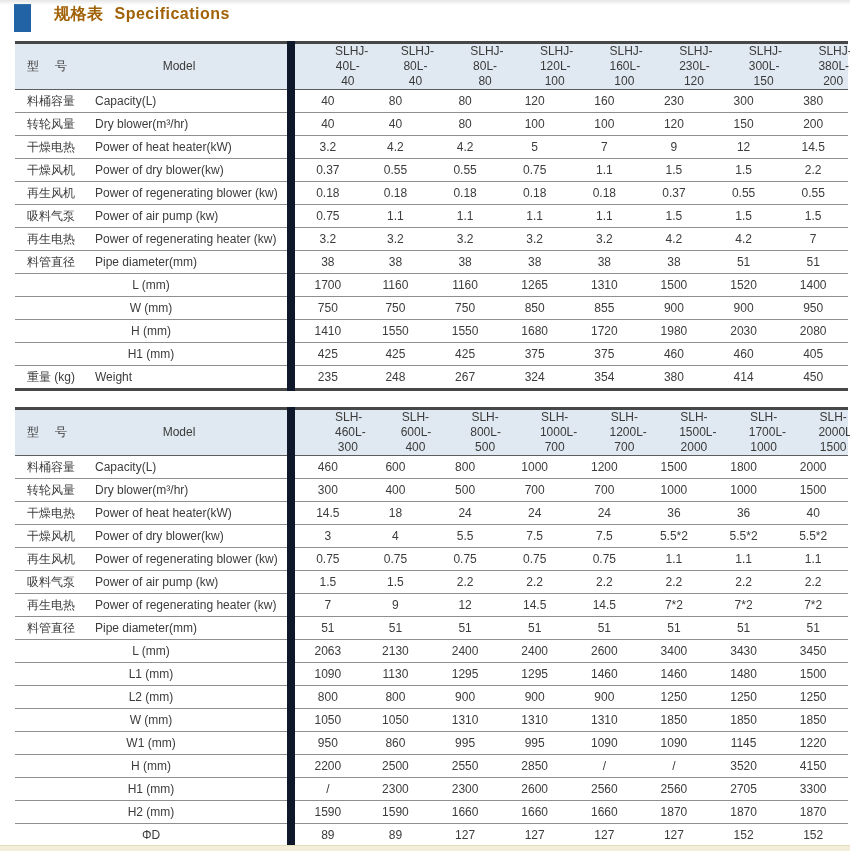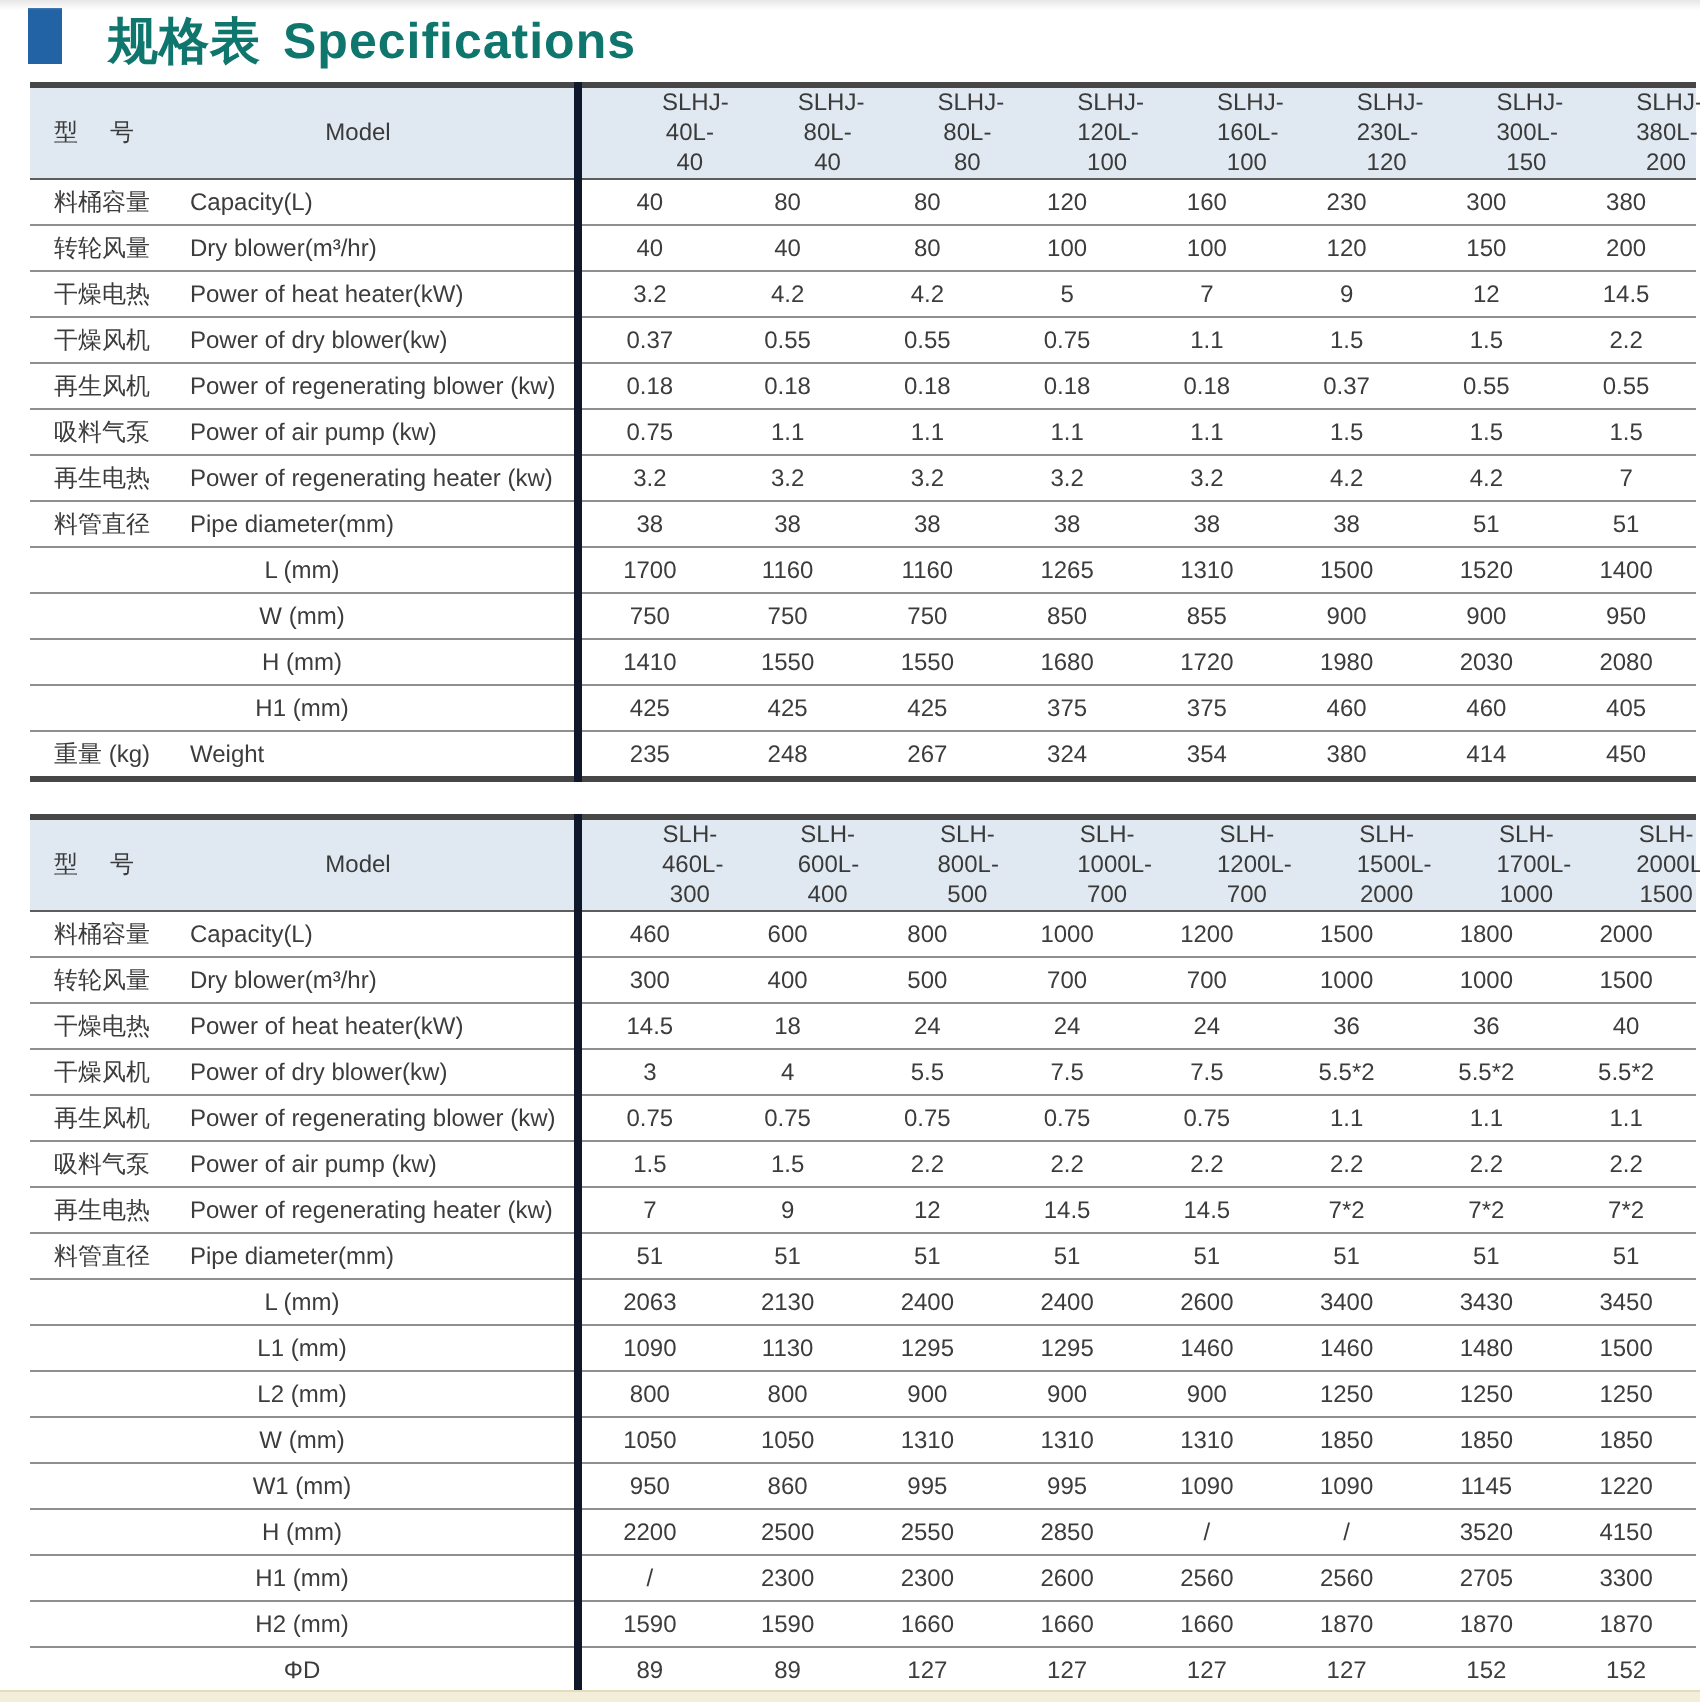"规格表 Specifications" h1 { color: #0f766e -> #a16207; font-size: 25px -> 16px }
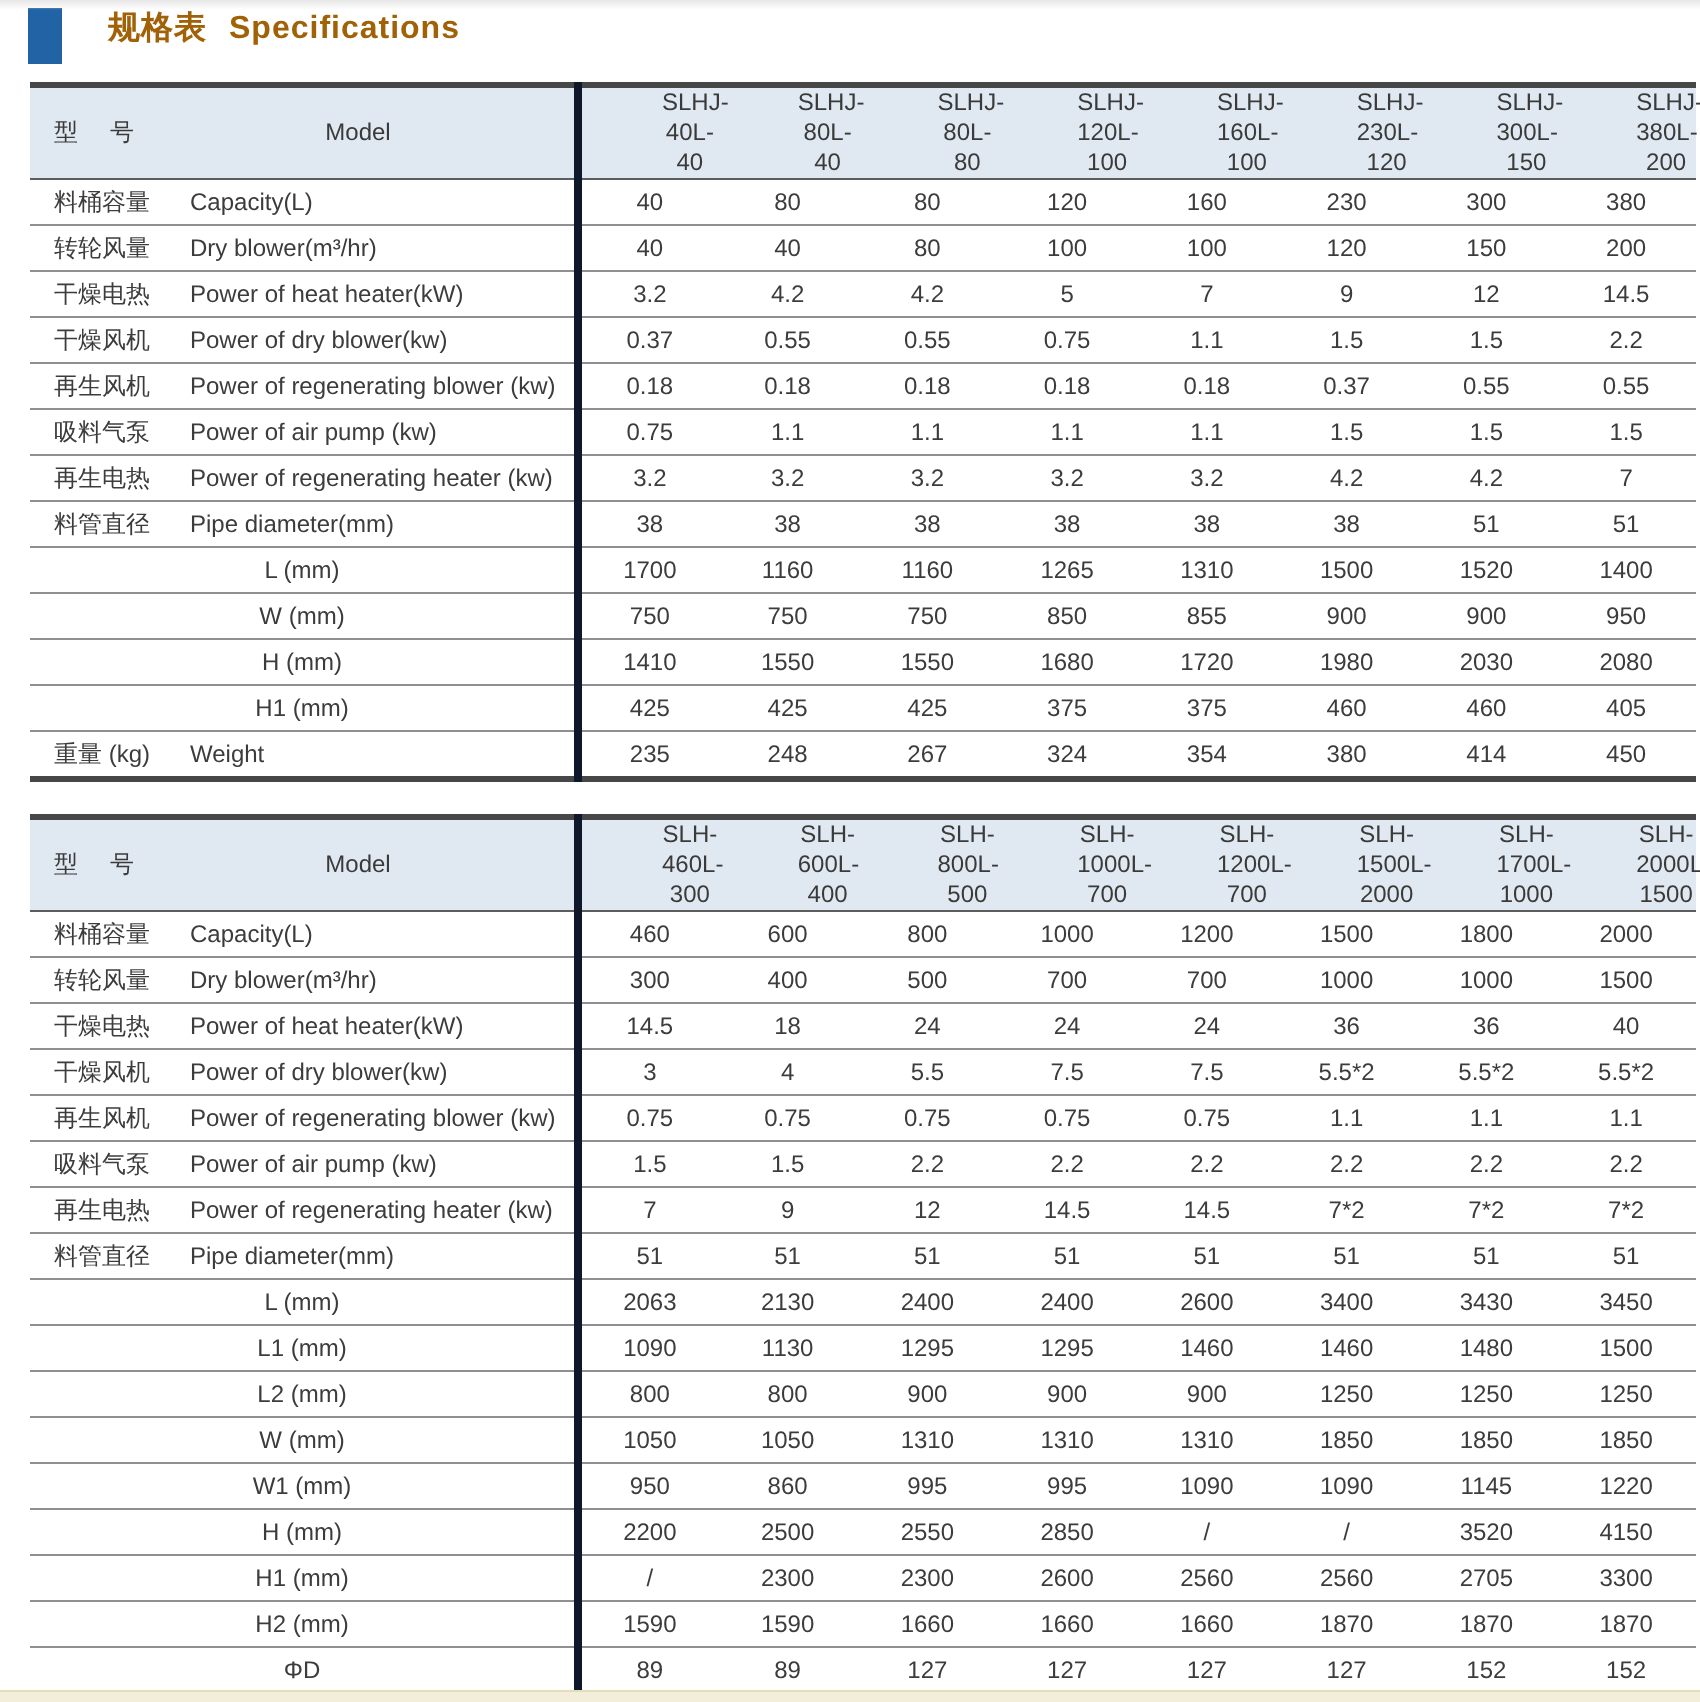"型 号 Model" .label-cell { border-right: 4px solid #0f172a -> 8px solid #0f172a }
